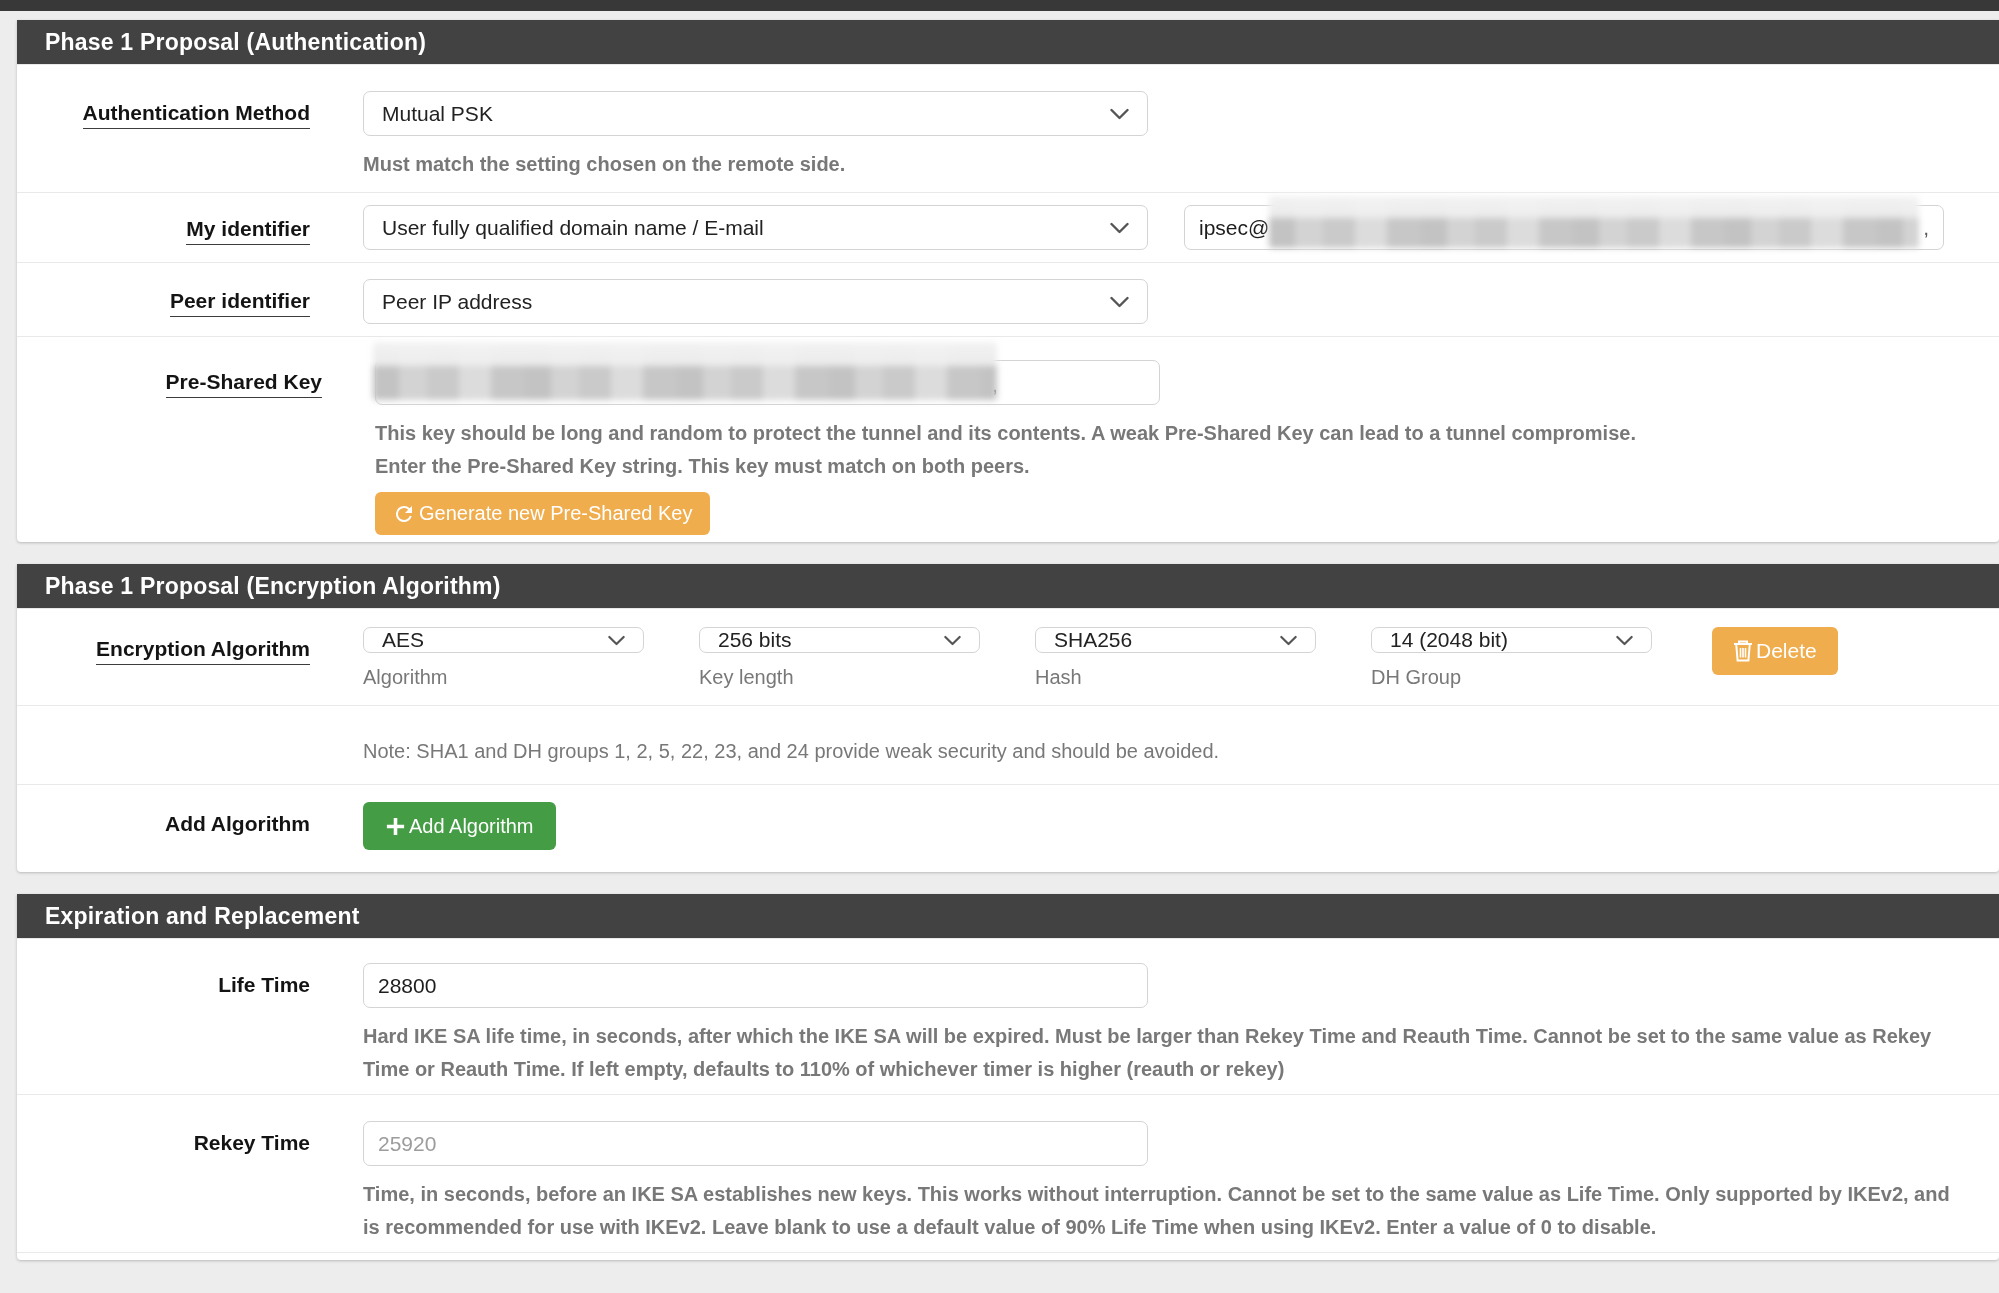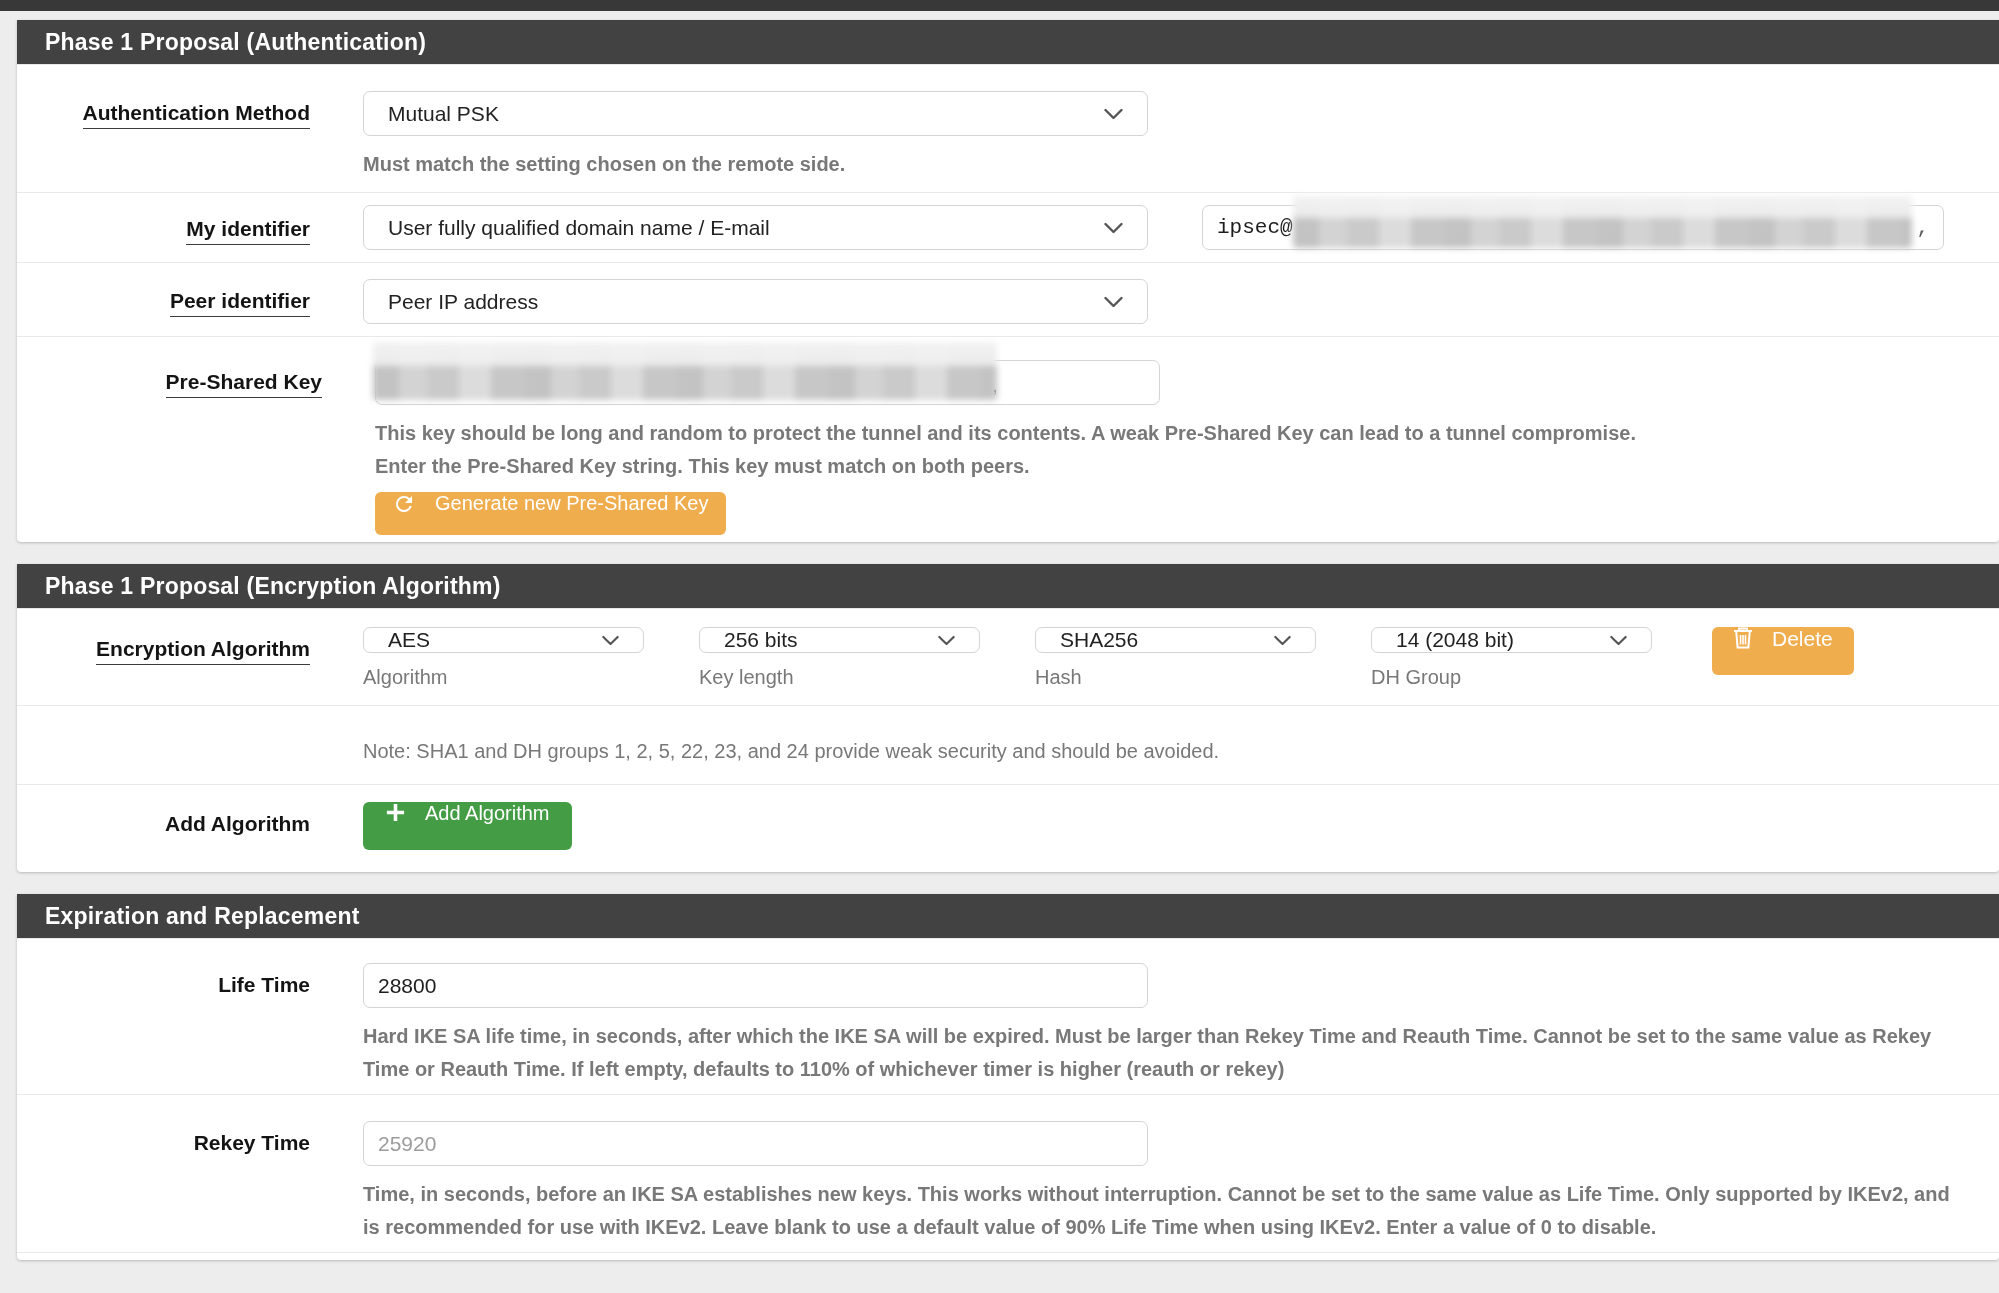"Mutual PSK" .select { padding: 0 24px -> 0 18px }
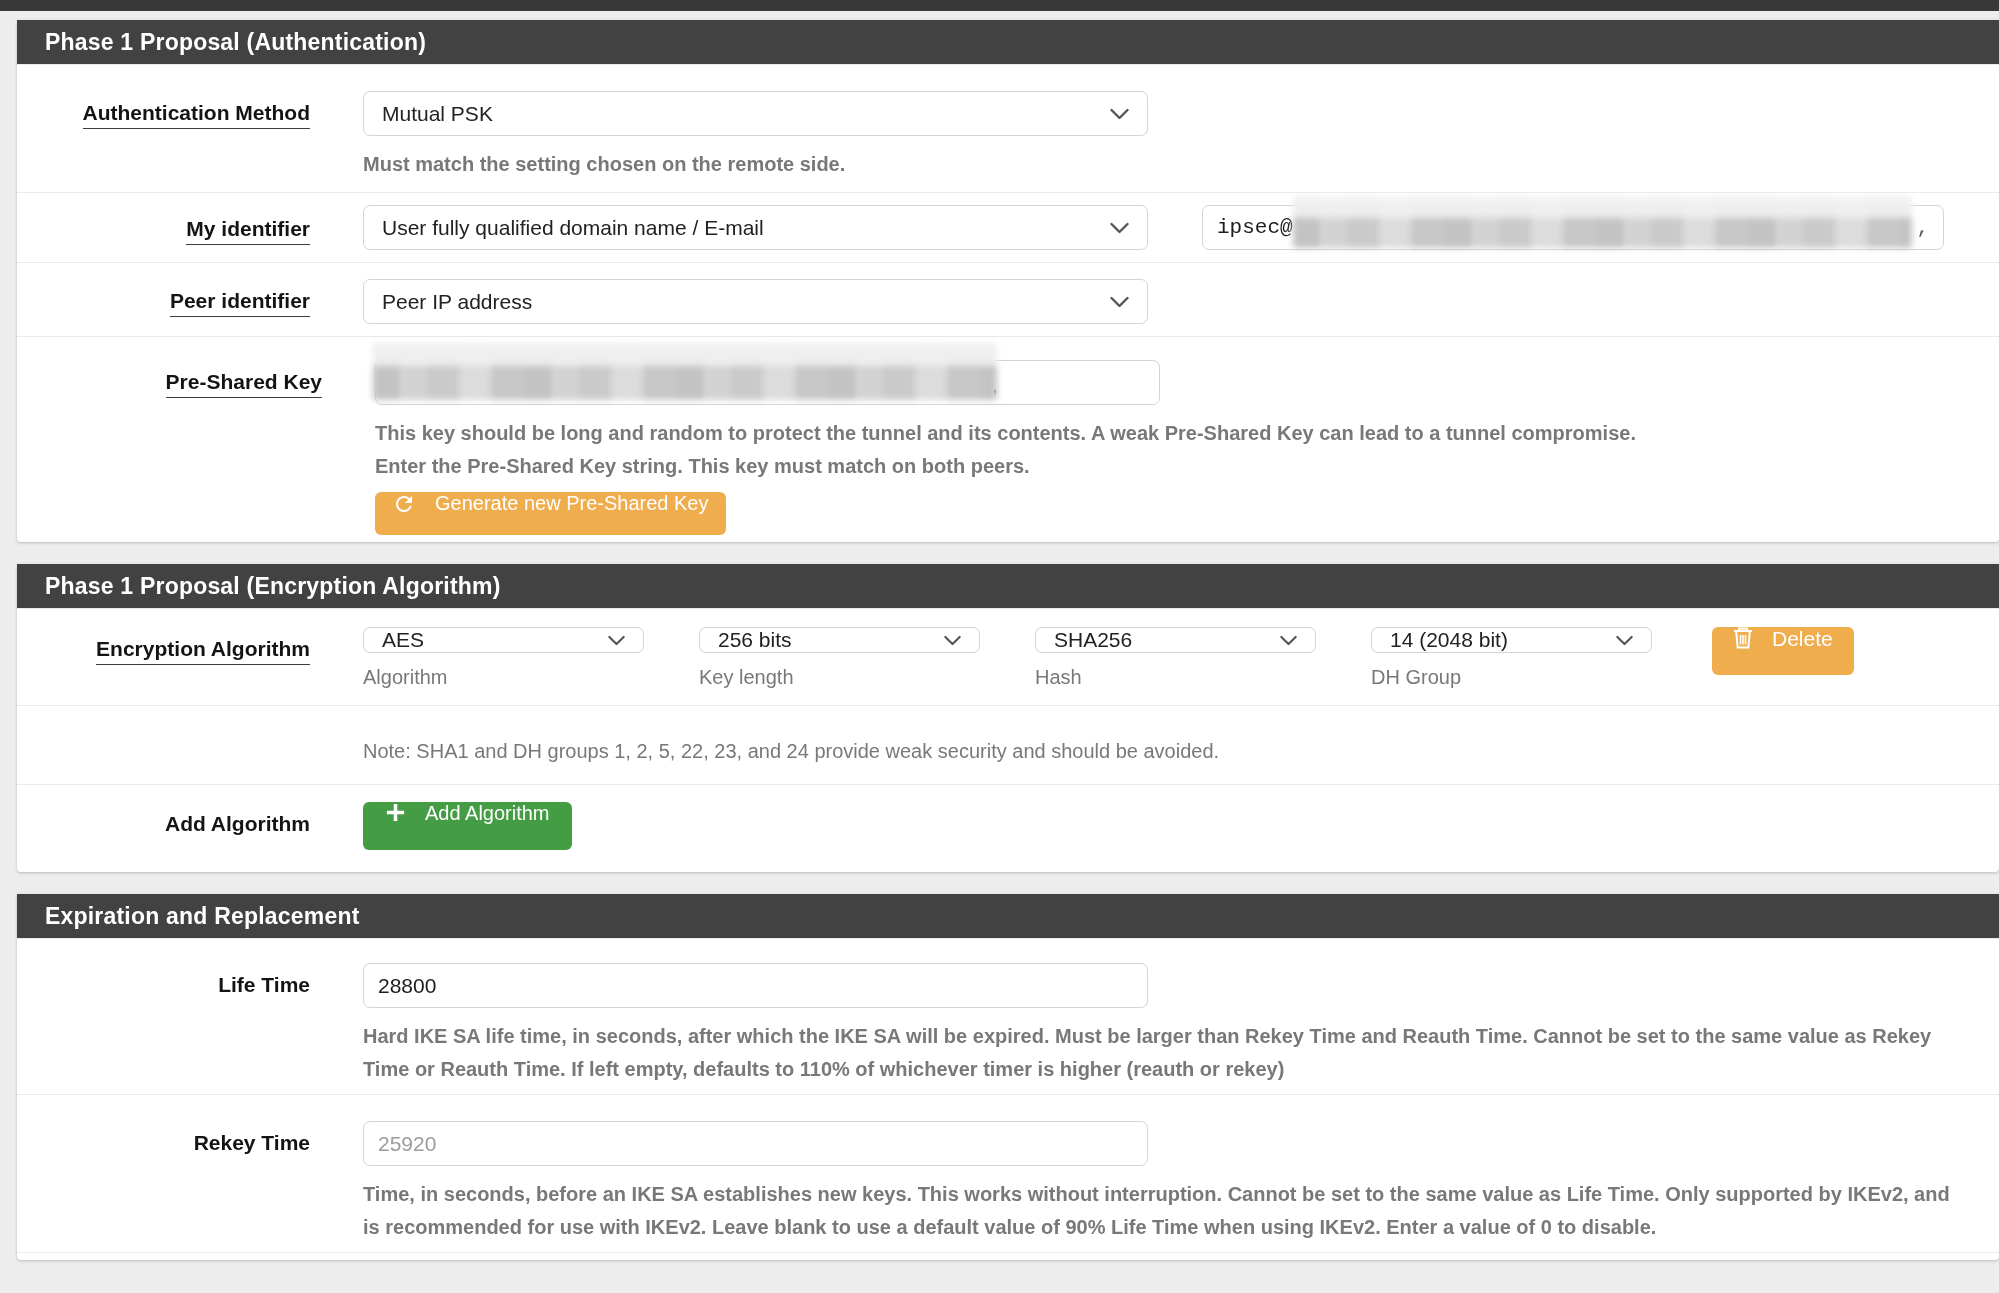"ipsec@" .grow-input { font-family: Liberation Mono, monospace -> none; margin-left: 54px -> 36px }
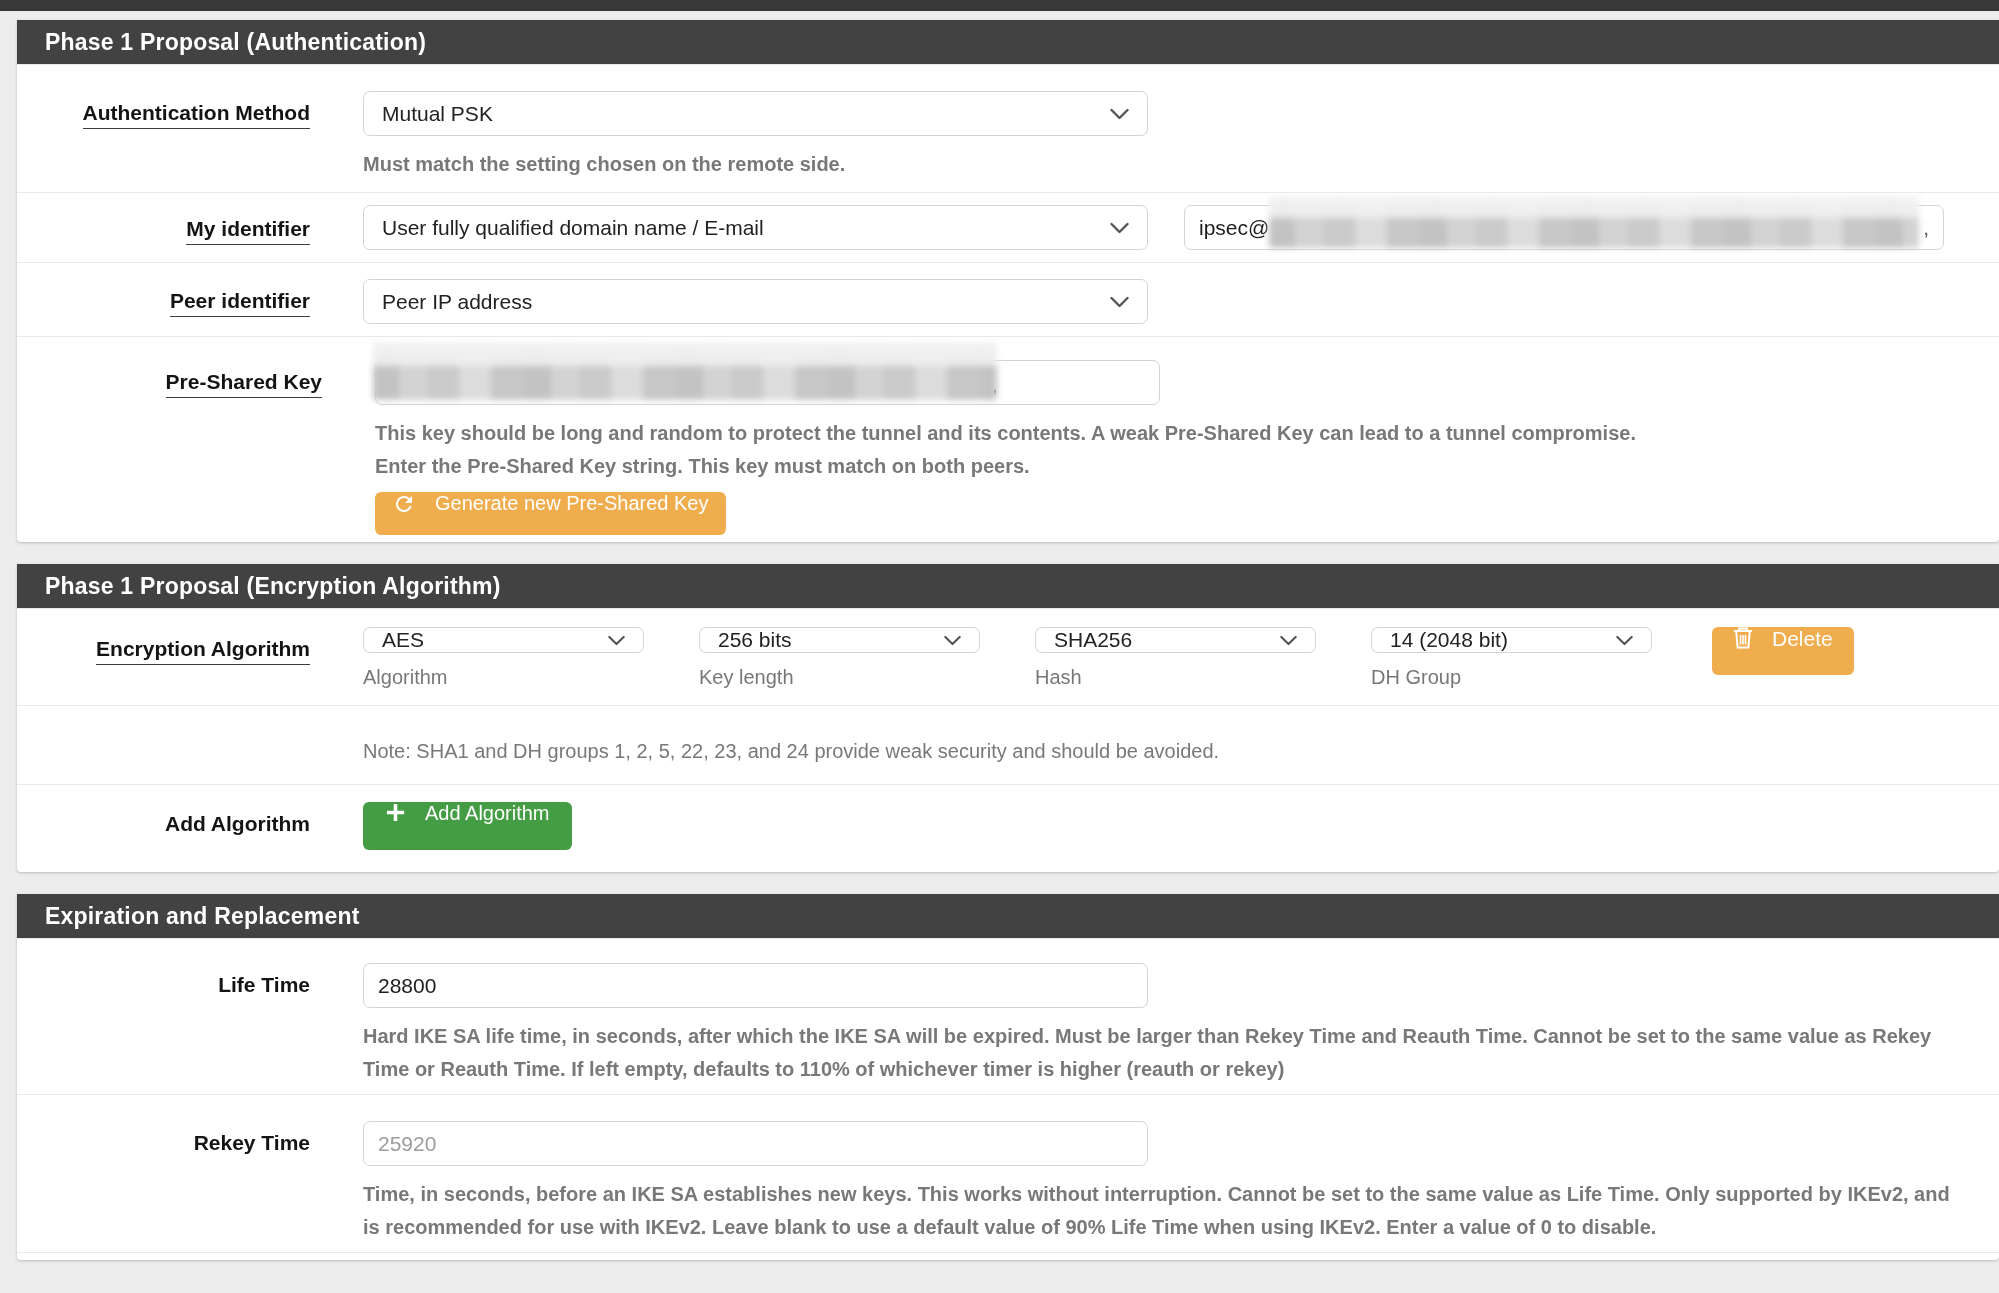"Generate new Pre-Shared Key" .btn { align-items: none -> center; gap: 19px -> 3px }
